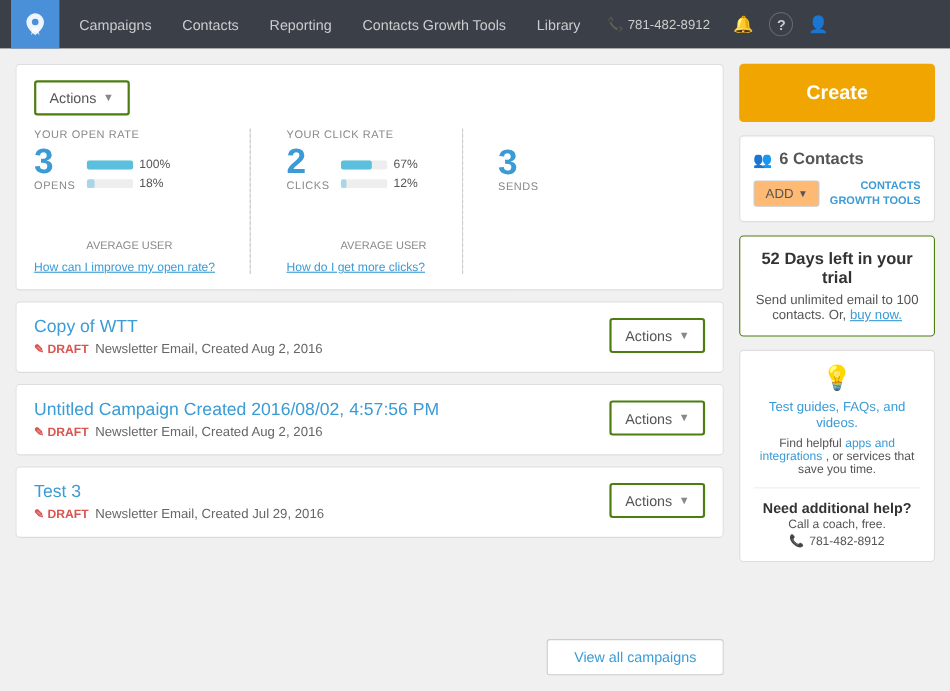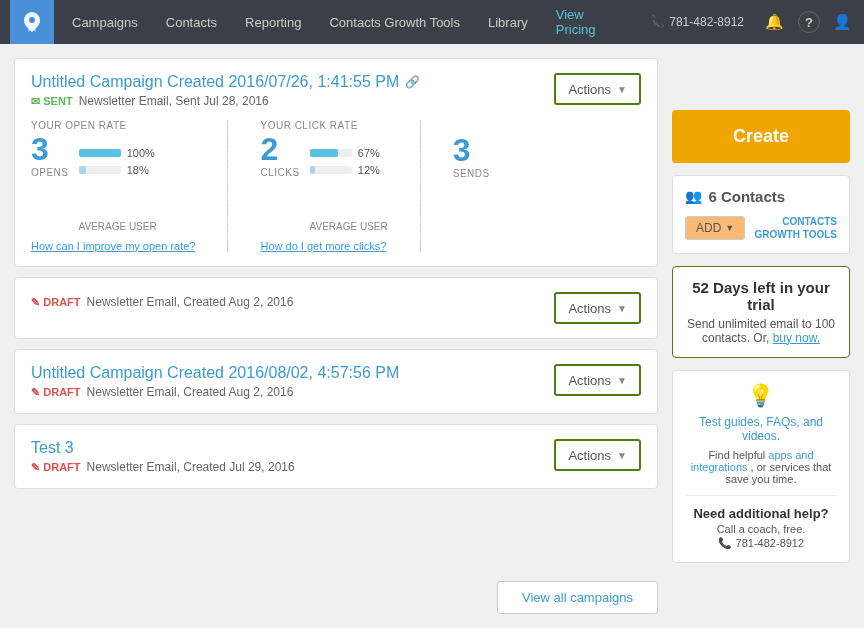"View Pricing" span.nav-view-pricing { html: <span>View Pricing</span> -> none }
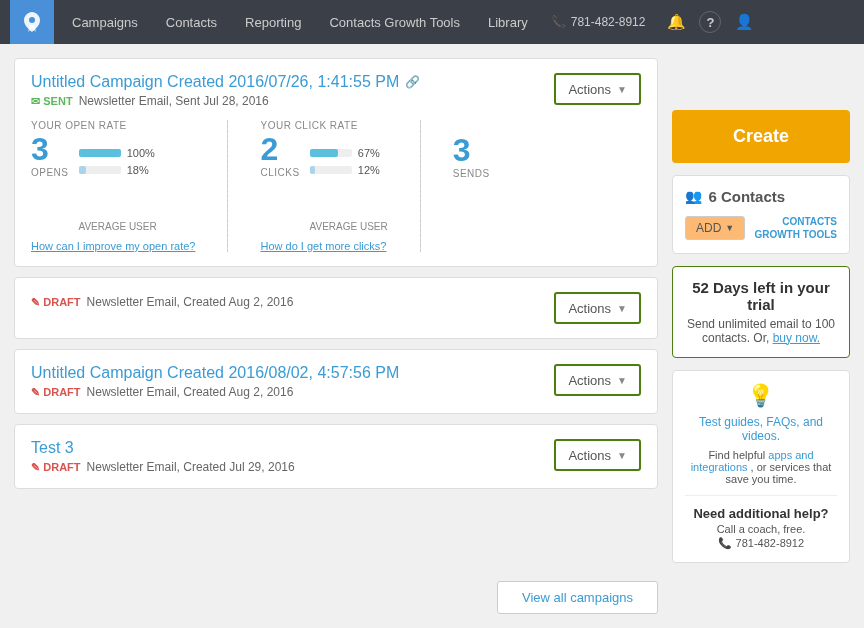"Untitled Campaign Created 2016/07/26," div.card-info { html: <div> <div> Untitled Campaign Created 2016/07/26, 1:41:55 PM <span>🔗</span> </div> <div> <span>✉ SENT</span> <span>Newsletter Email, Sent Jul 28, 2016</span> </div> </div> -> none }
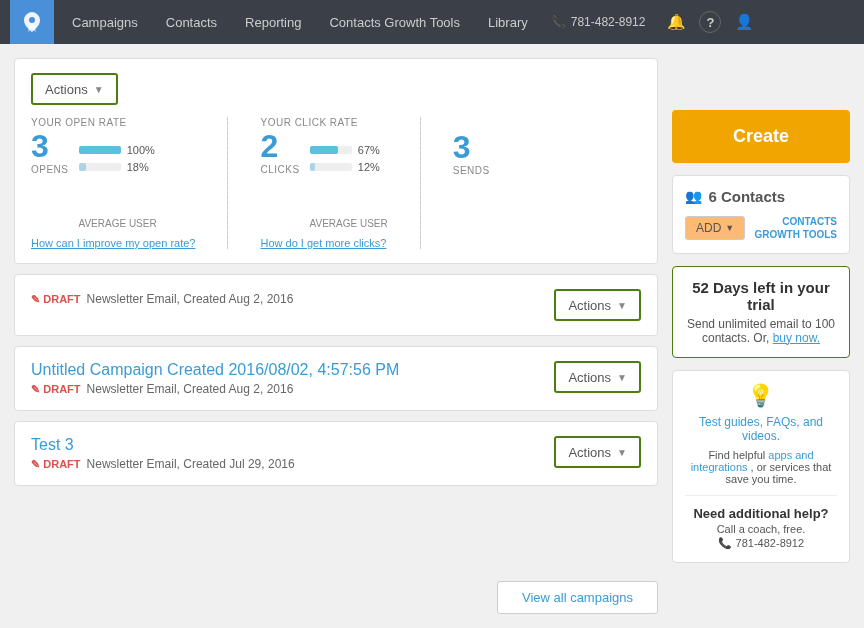"Create" .right-col { justify-content: center -> none }
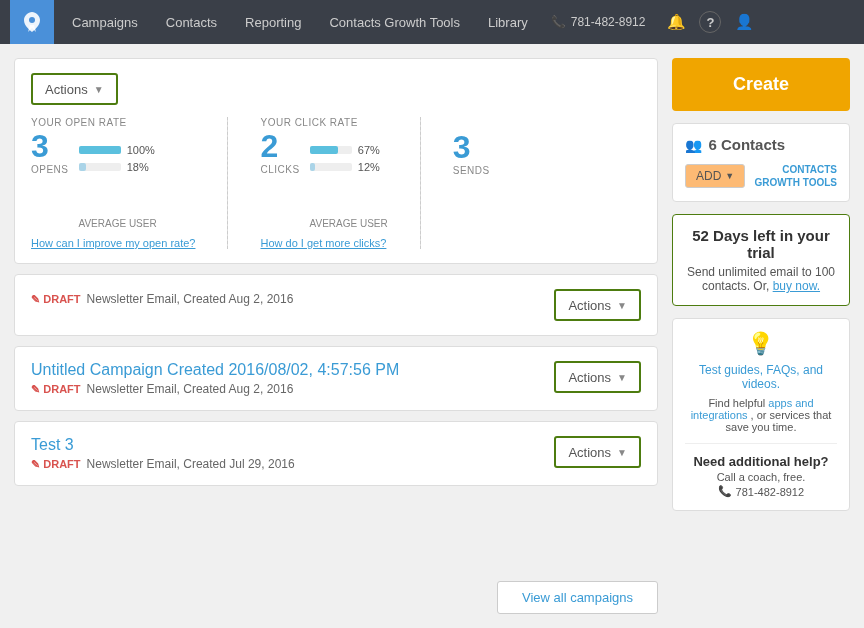"Copy of WTT" div.campaign-title { html: none -> <div> Copy of WTT </div> }
